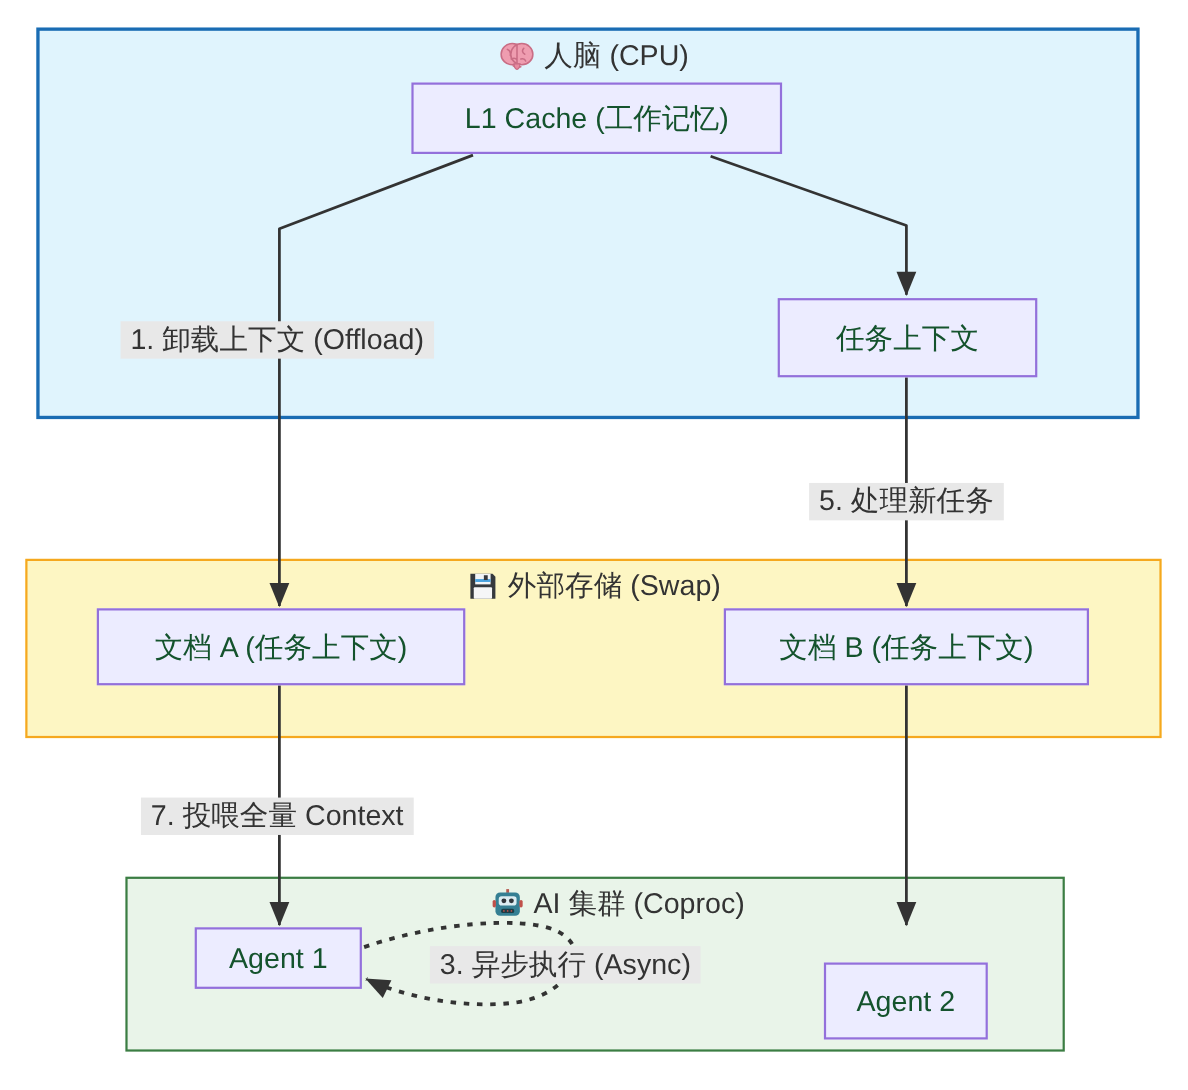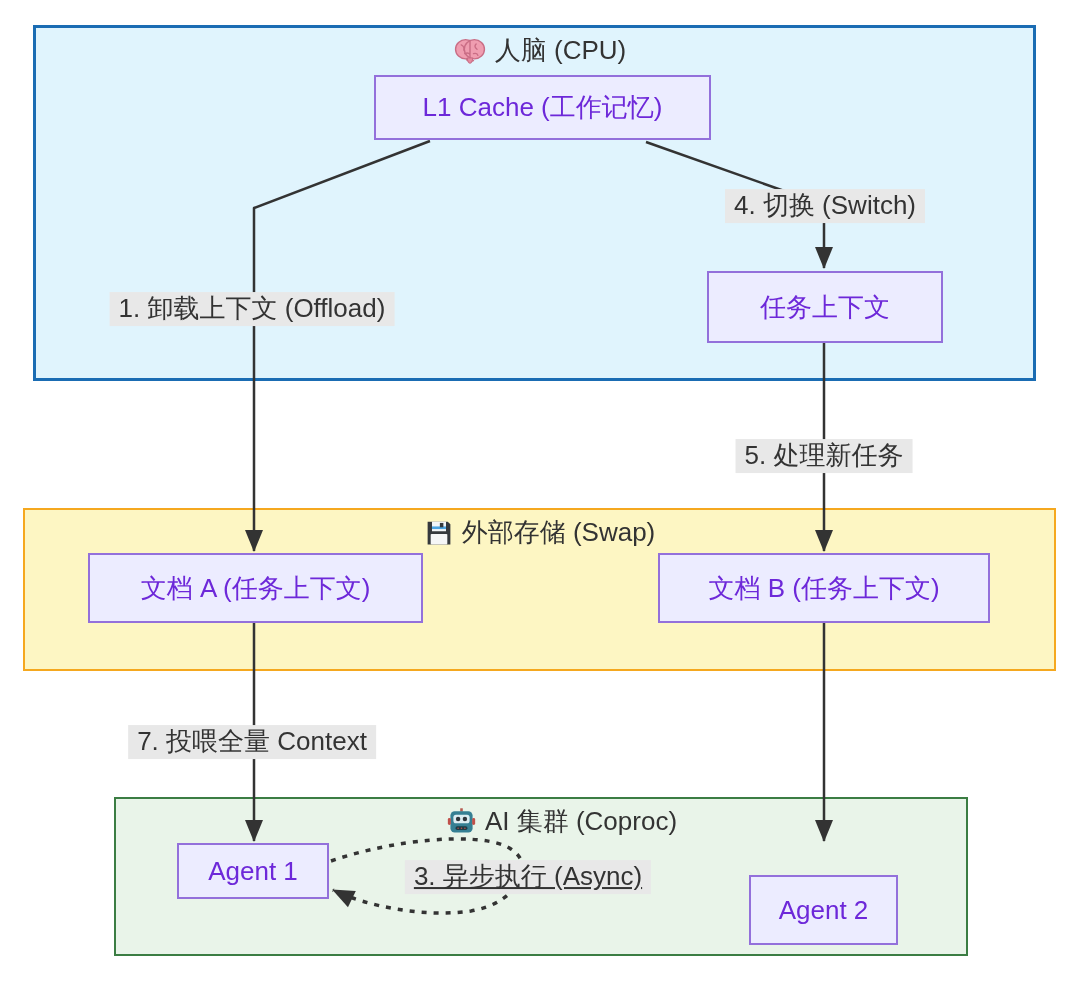"L1 Cache (工作记忆)" .node { color: #6d28d9 -> #14532d }
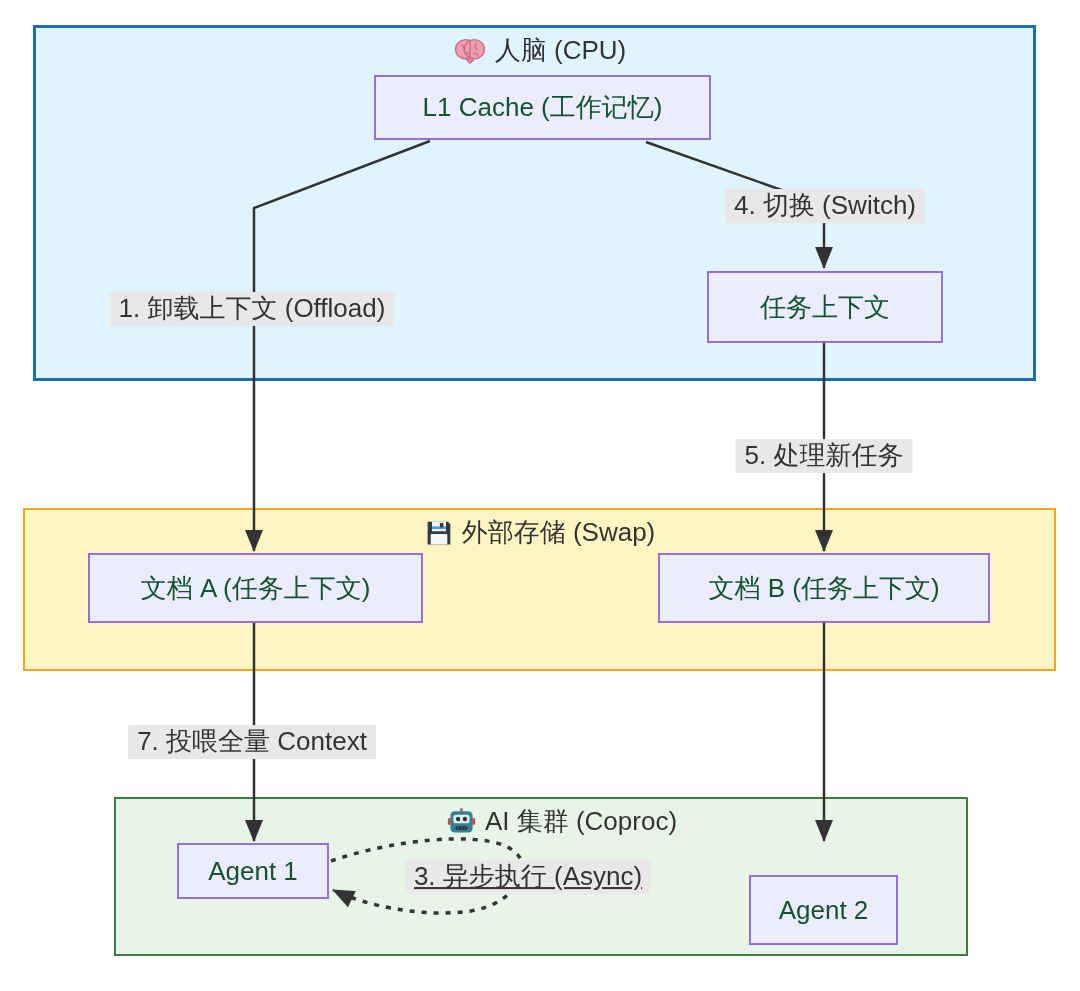"4. 切换 (Switch)" div.elabel { html: <div>4. 切换 (Switch)</div> -> none }
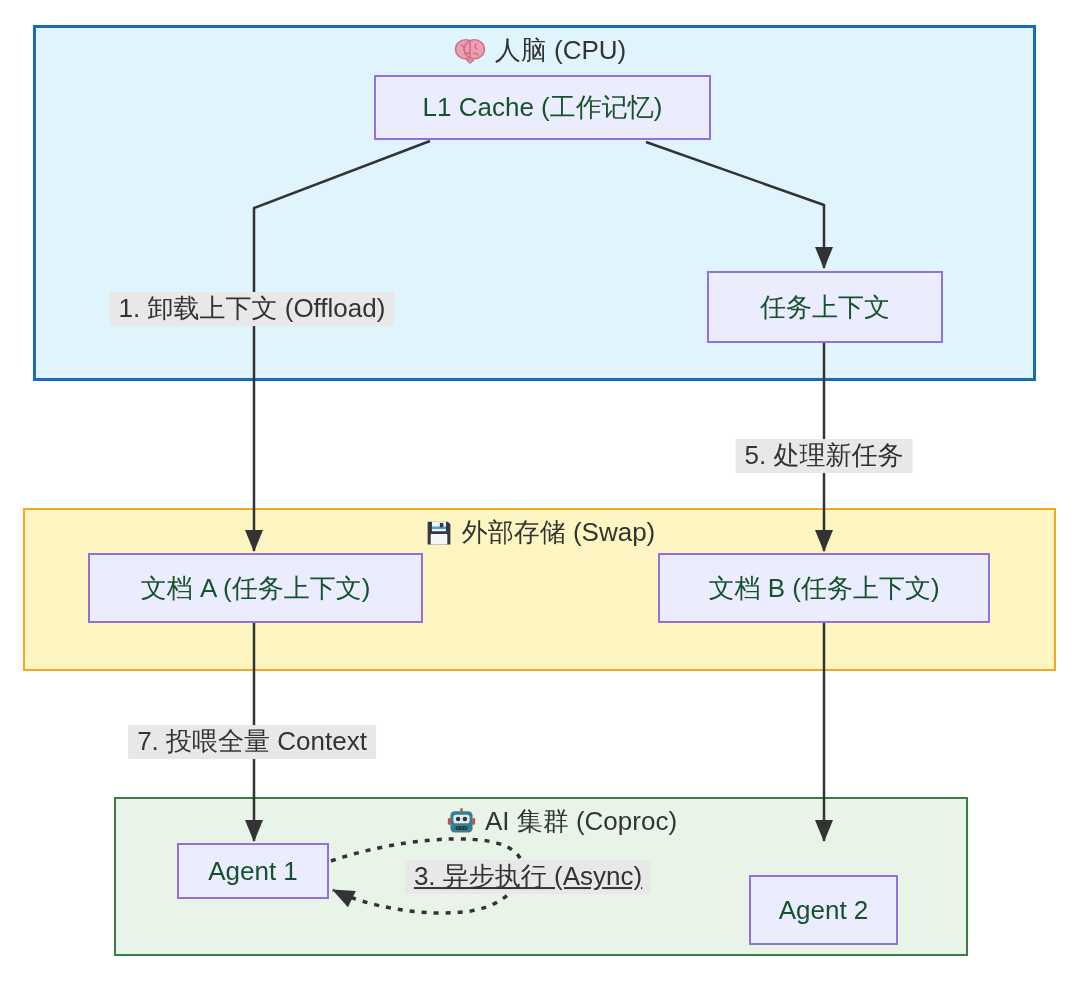"3. 异步执行 (Async)" .elabel-async { left: 528px -> 514px; text-decoration: underline -> none }
